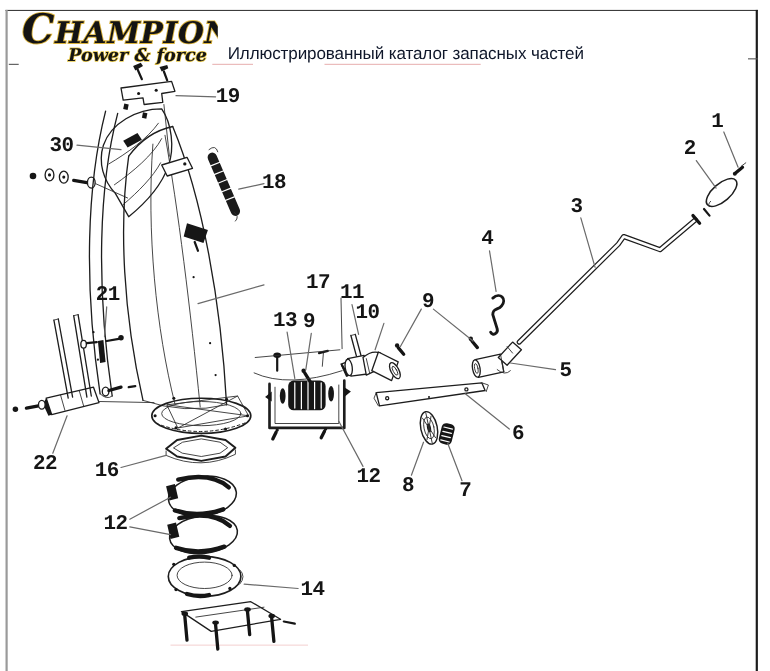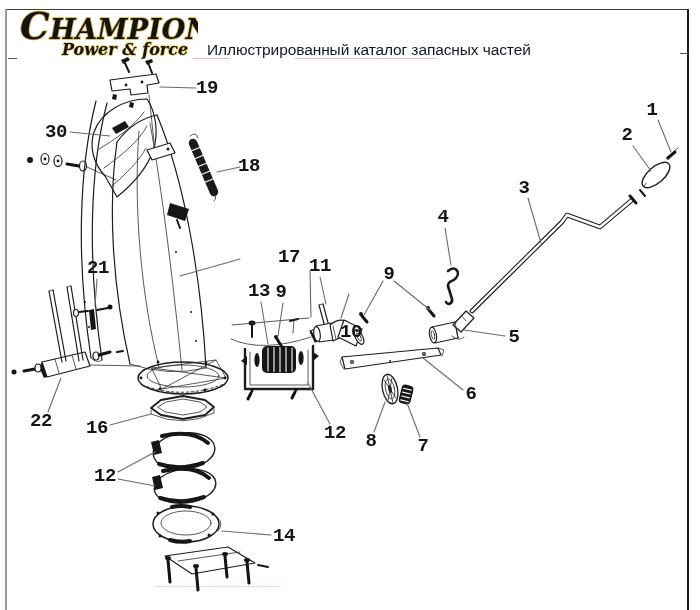"10" div.callout { left: 351px -> 334px; margin-top: 48px -> none }
